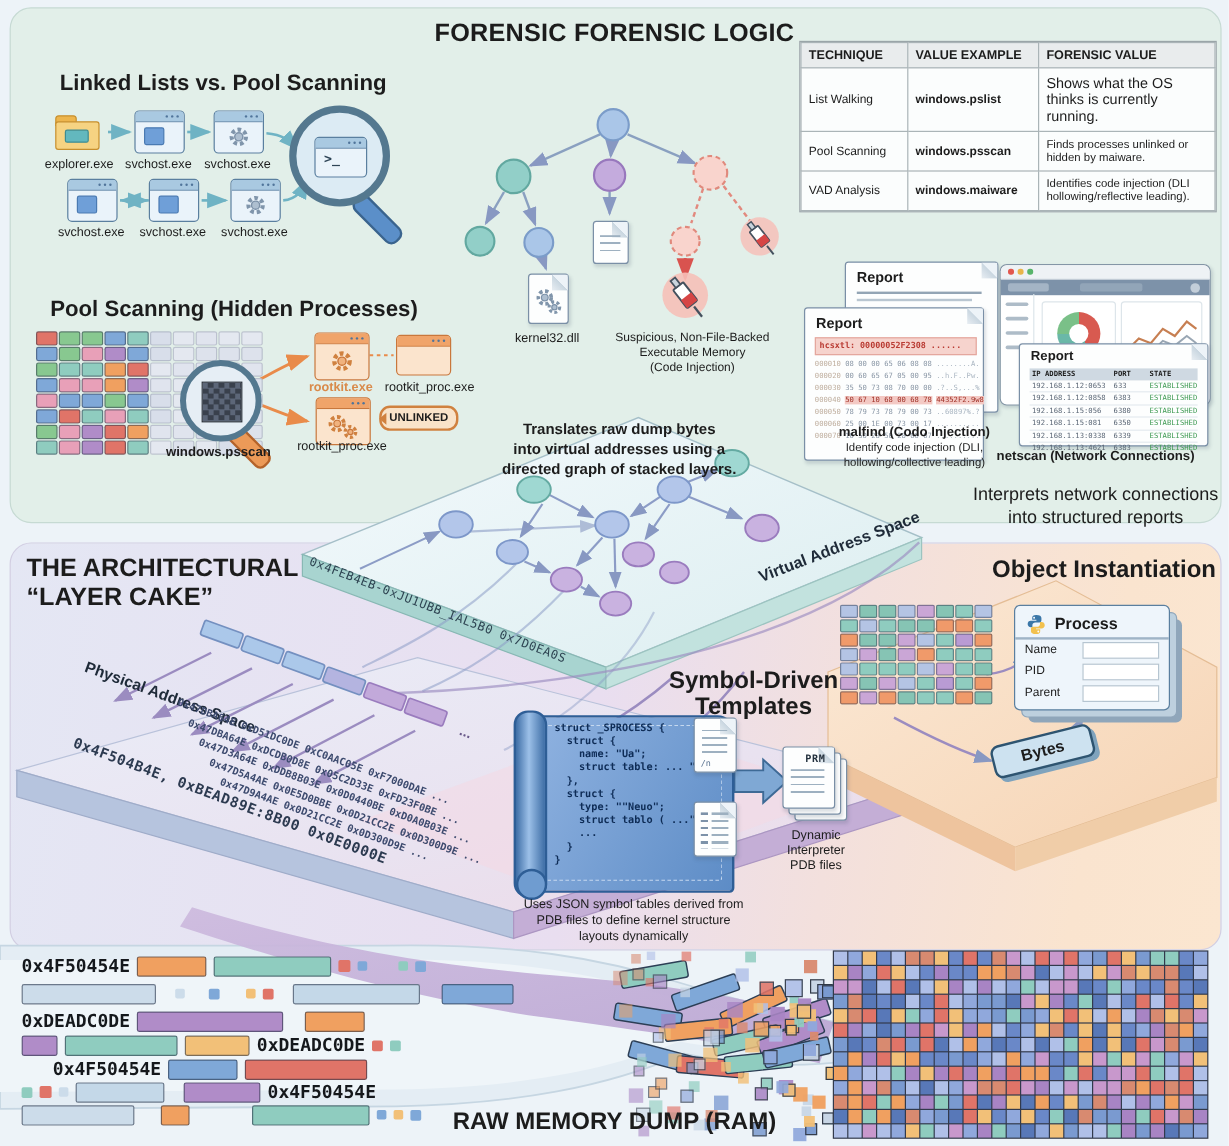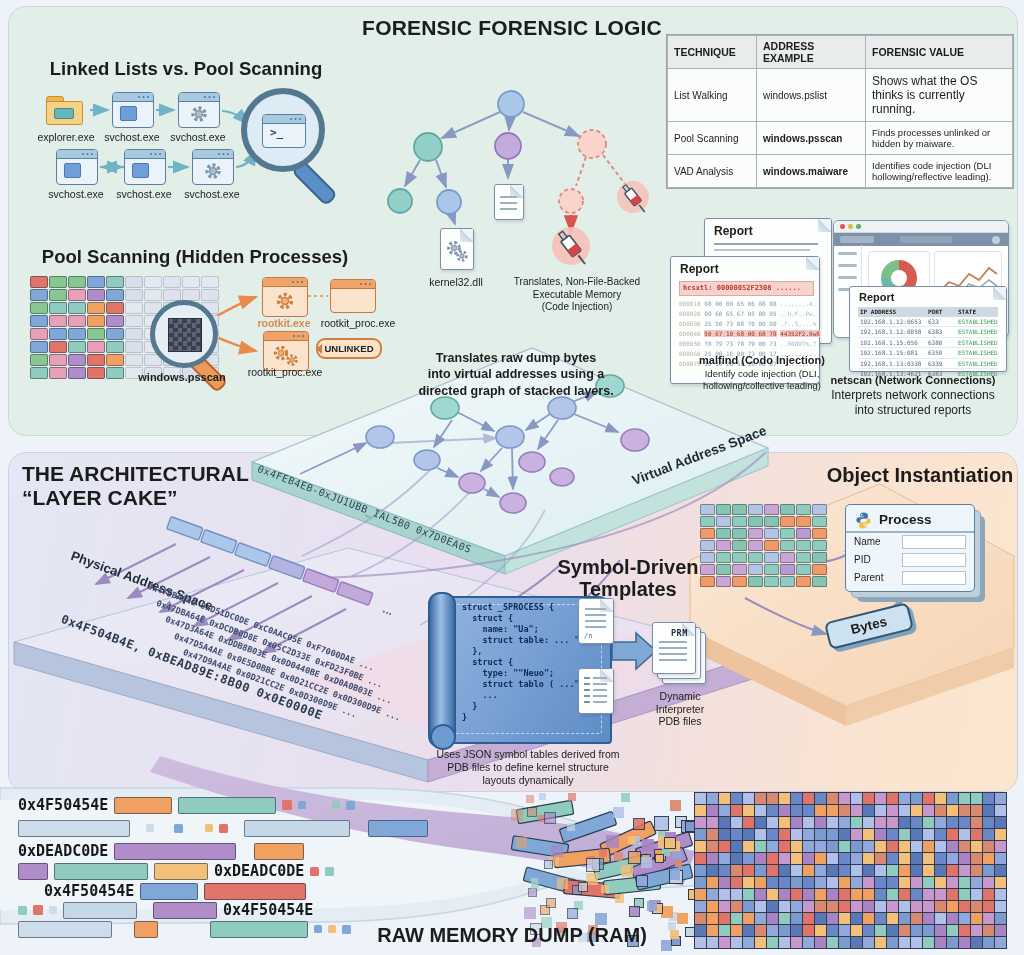"ADDRESS EXAMPLE" th { text: ADDRESS -> VALUE }
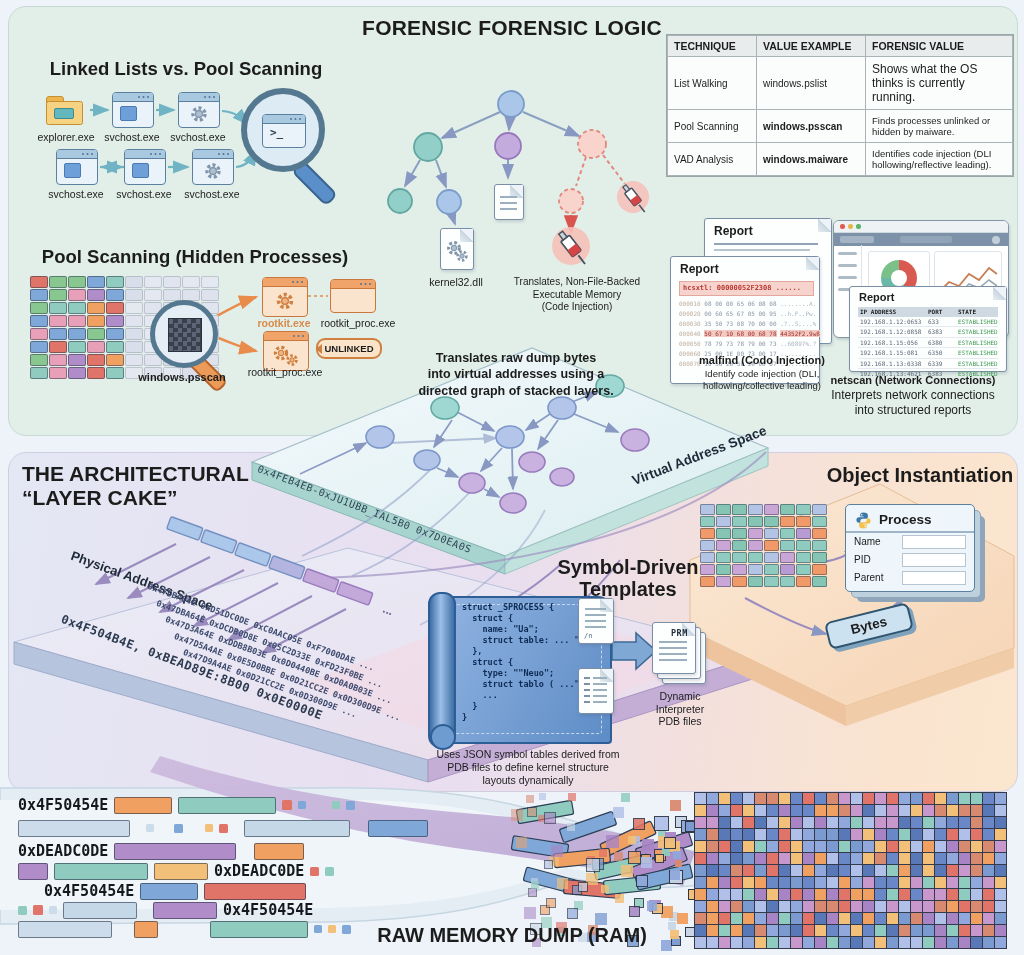"windows.pslist" td { font-weight: normal -> bold }
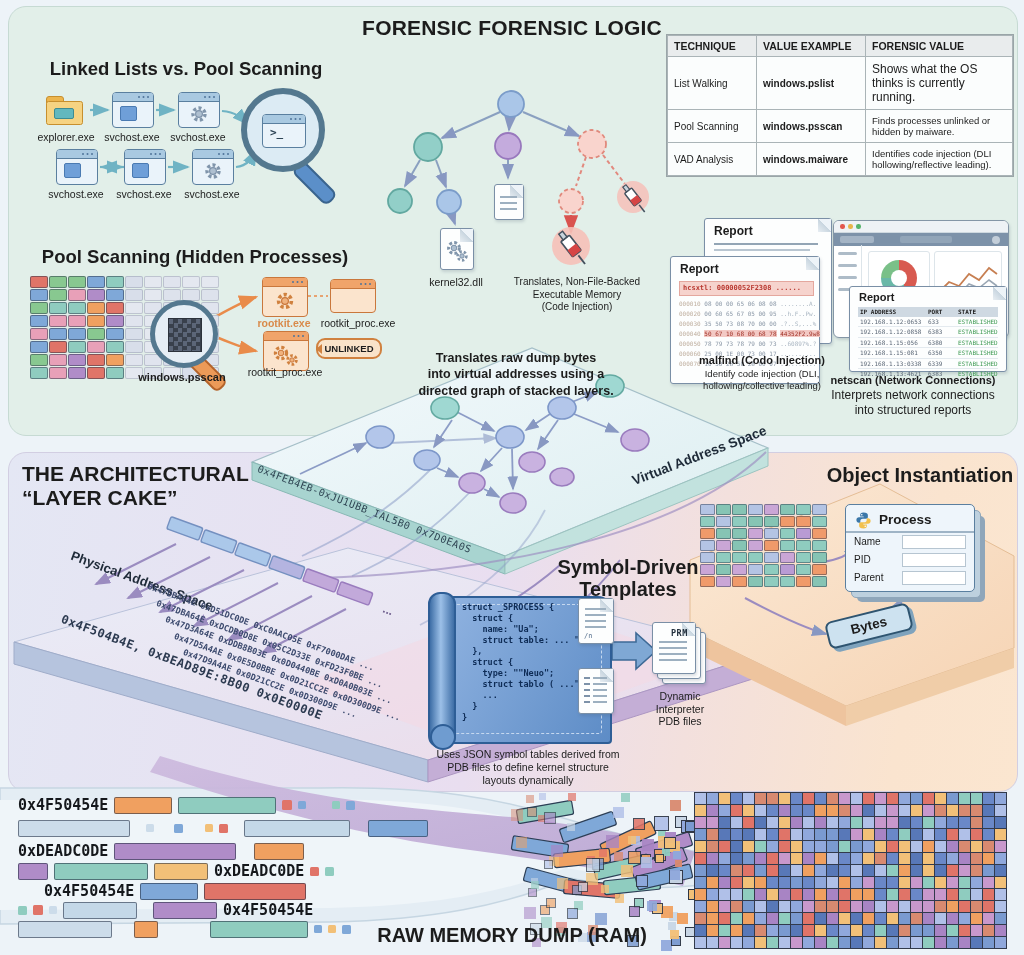"Translates, Non-File-Backed" div.abs { text: Translates -> Suspicious }
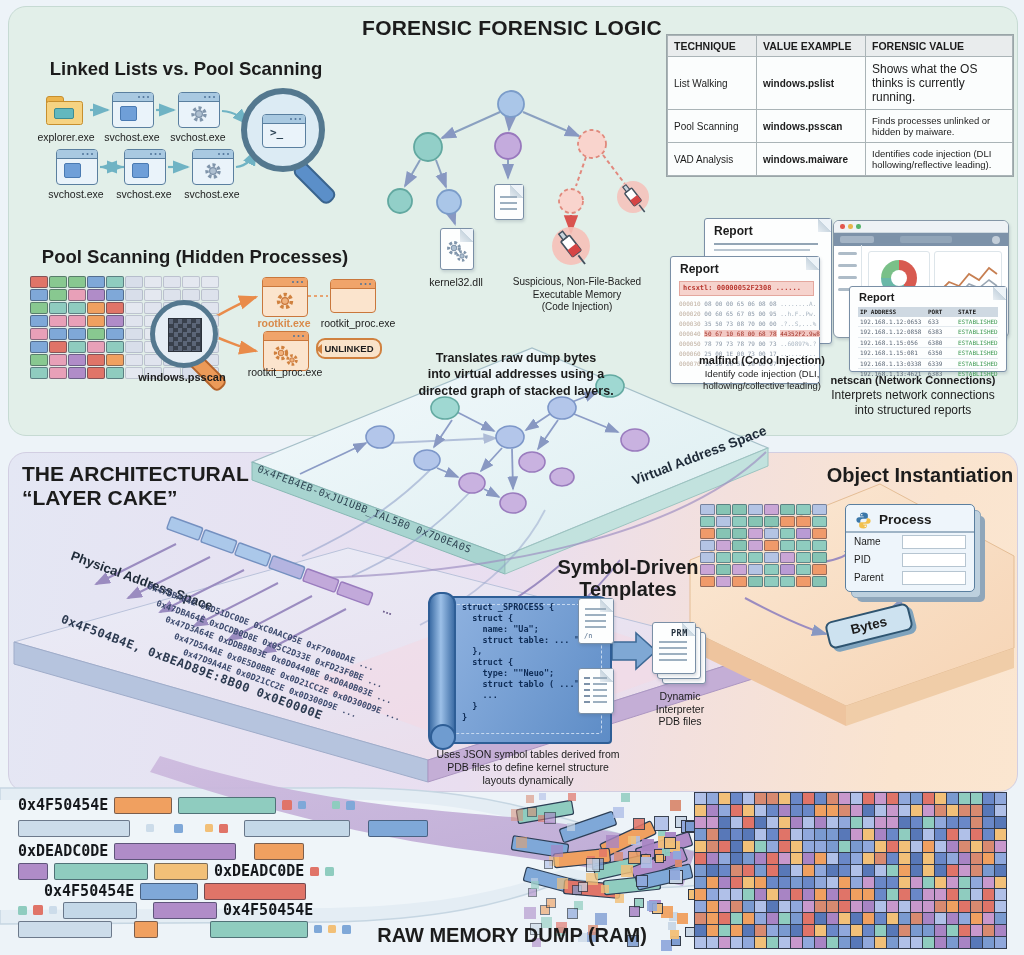"Interprets network connections" div.abs { font-size: 12px -> 15px; top: 388px -> 404px }
